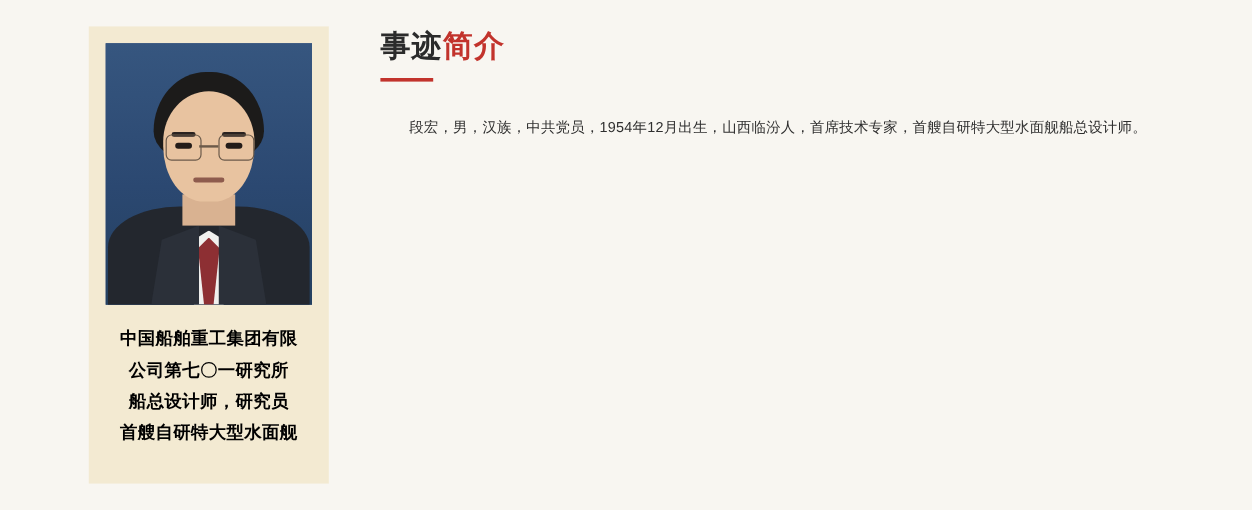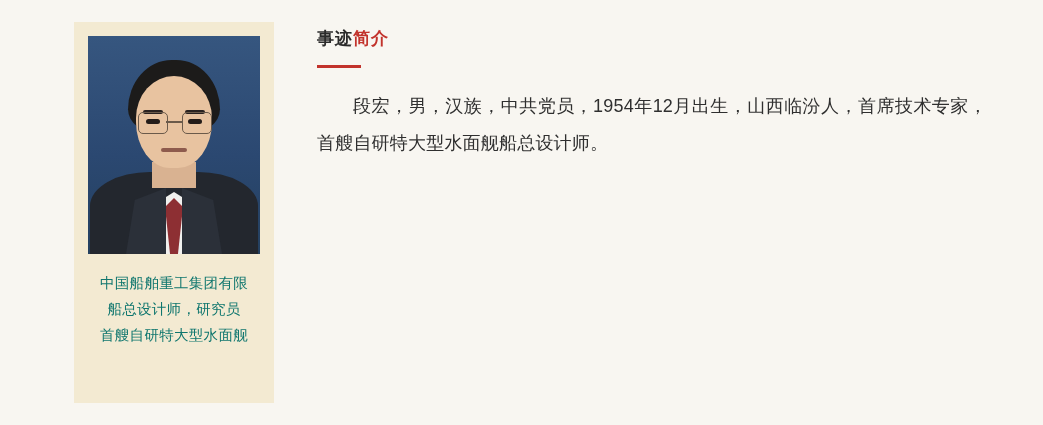"事迹简介" .heading { font-size: 17px -> 25px }
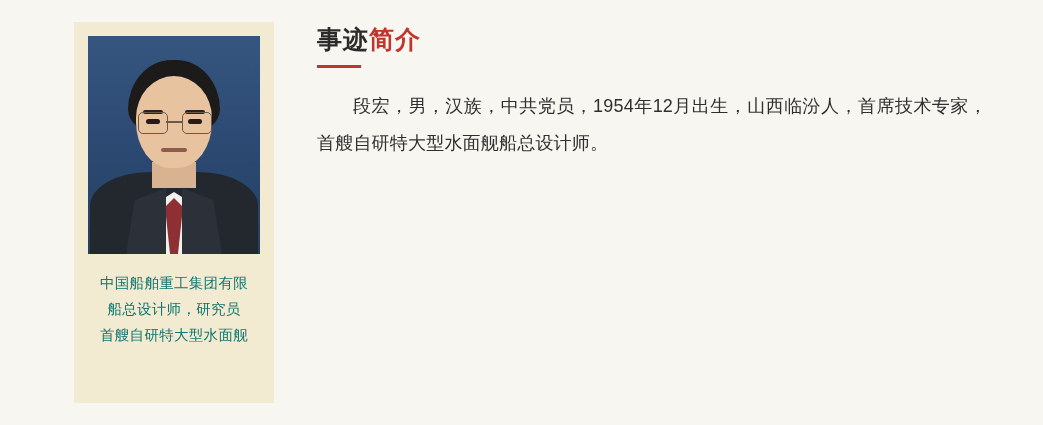"段宏，男，汉族，中共党员，1954年12月出生，山西临汾人，首席技术专家，首艘自" .para { font-size: 18px -> 12px }
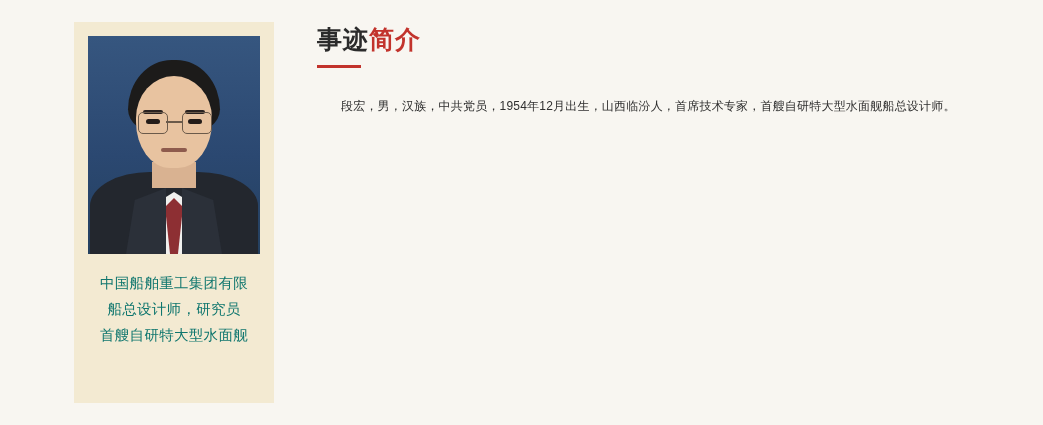"中国船舶重工集团有限" .profile-caption { color: #0f766e -> #000000; font-weight: normal -> bold }
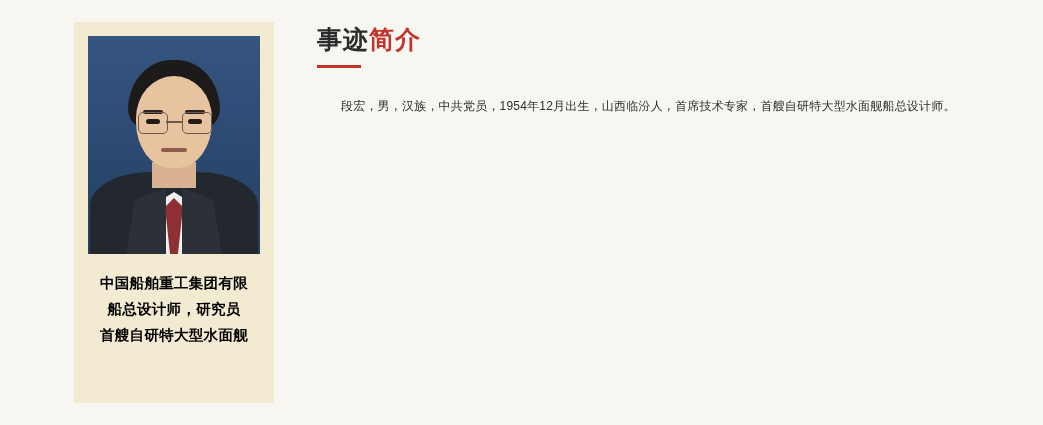"公司第七〇一研究所" div { html: none -> <div>公司第七〇一研究所</div> }
